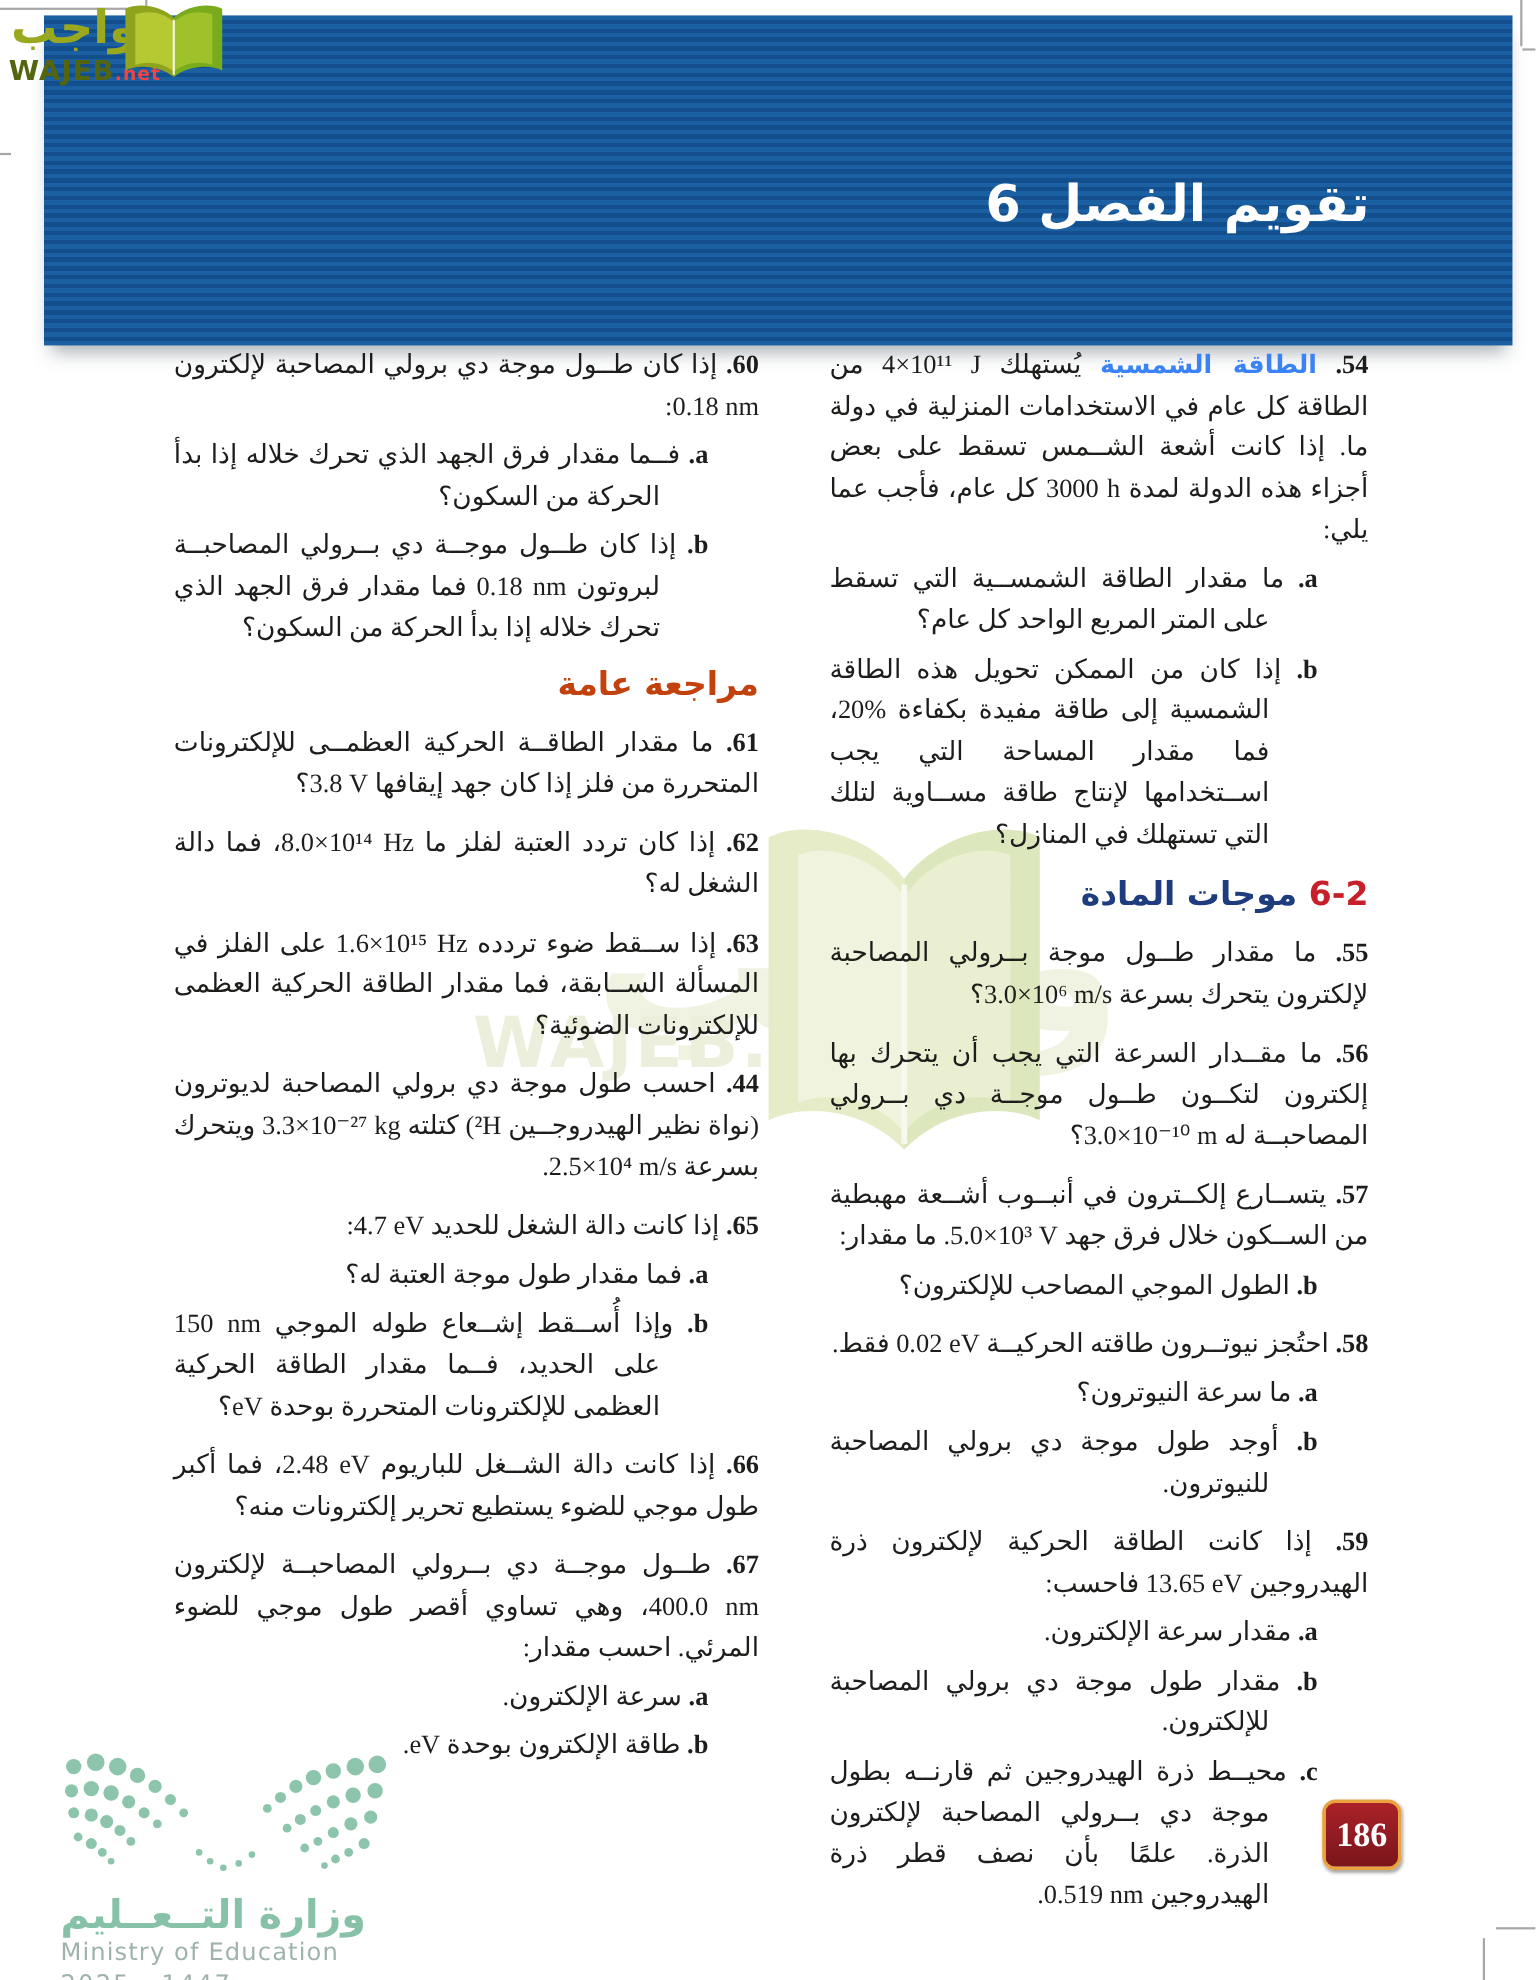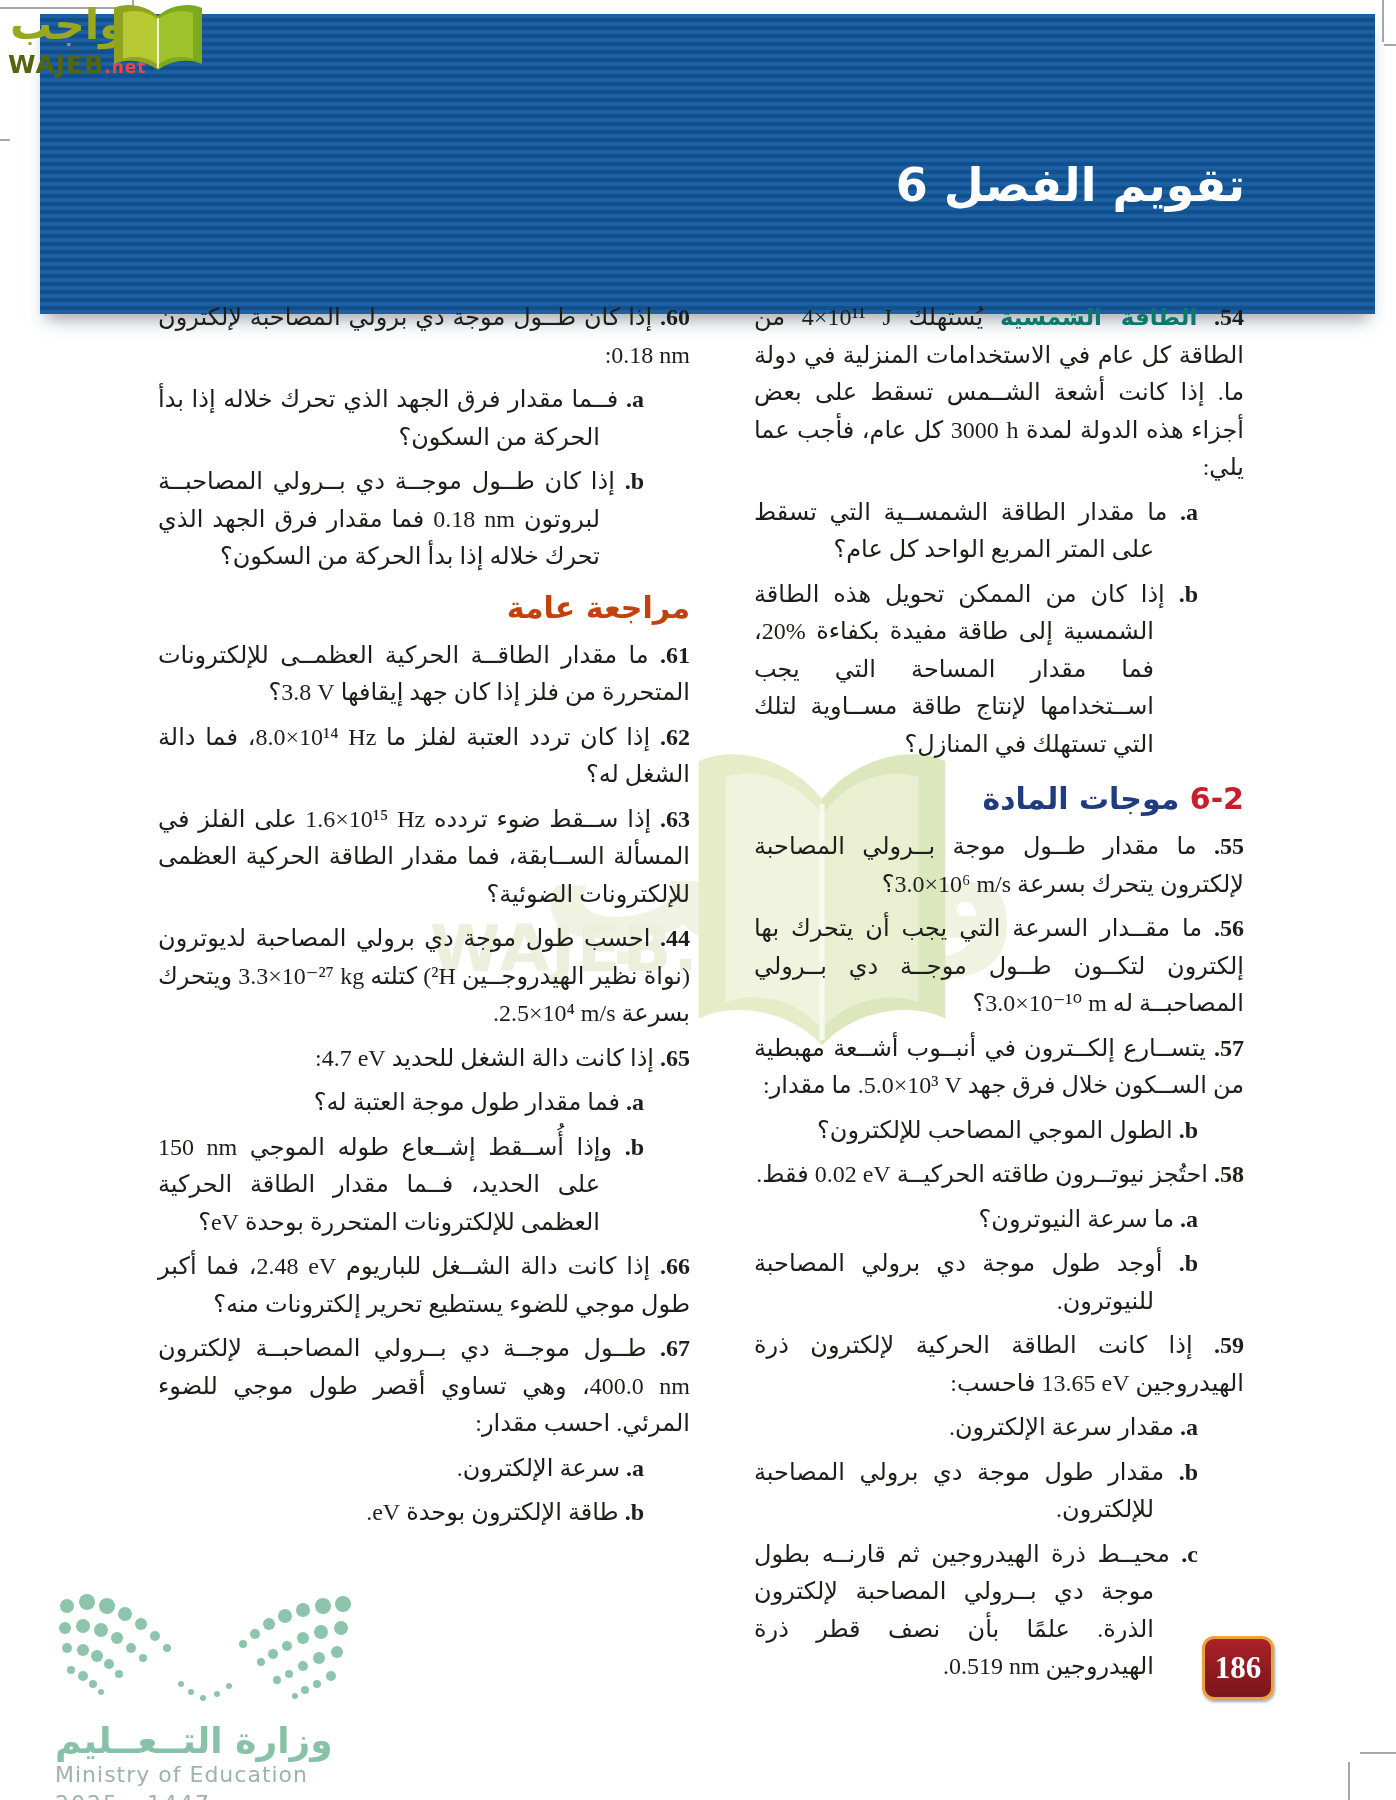"60. إذا كان طــول موجة" .q { margin: 1px 0 7px 0 -> 16px 0 7px 0 }
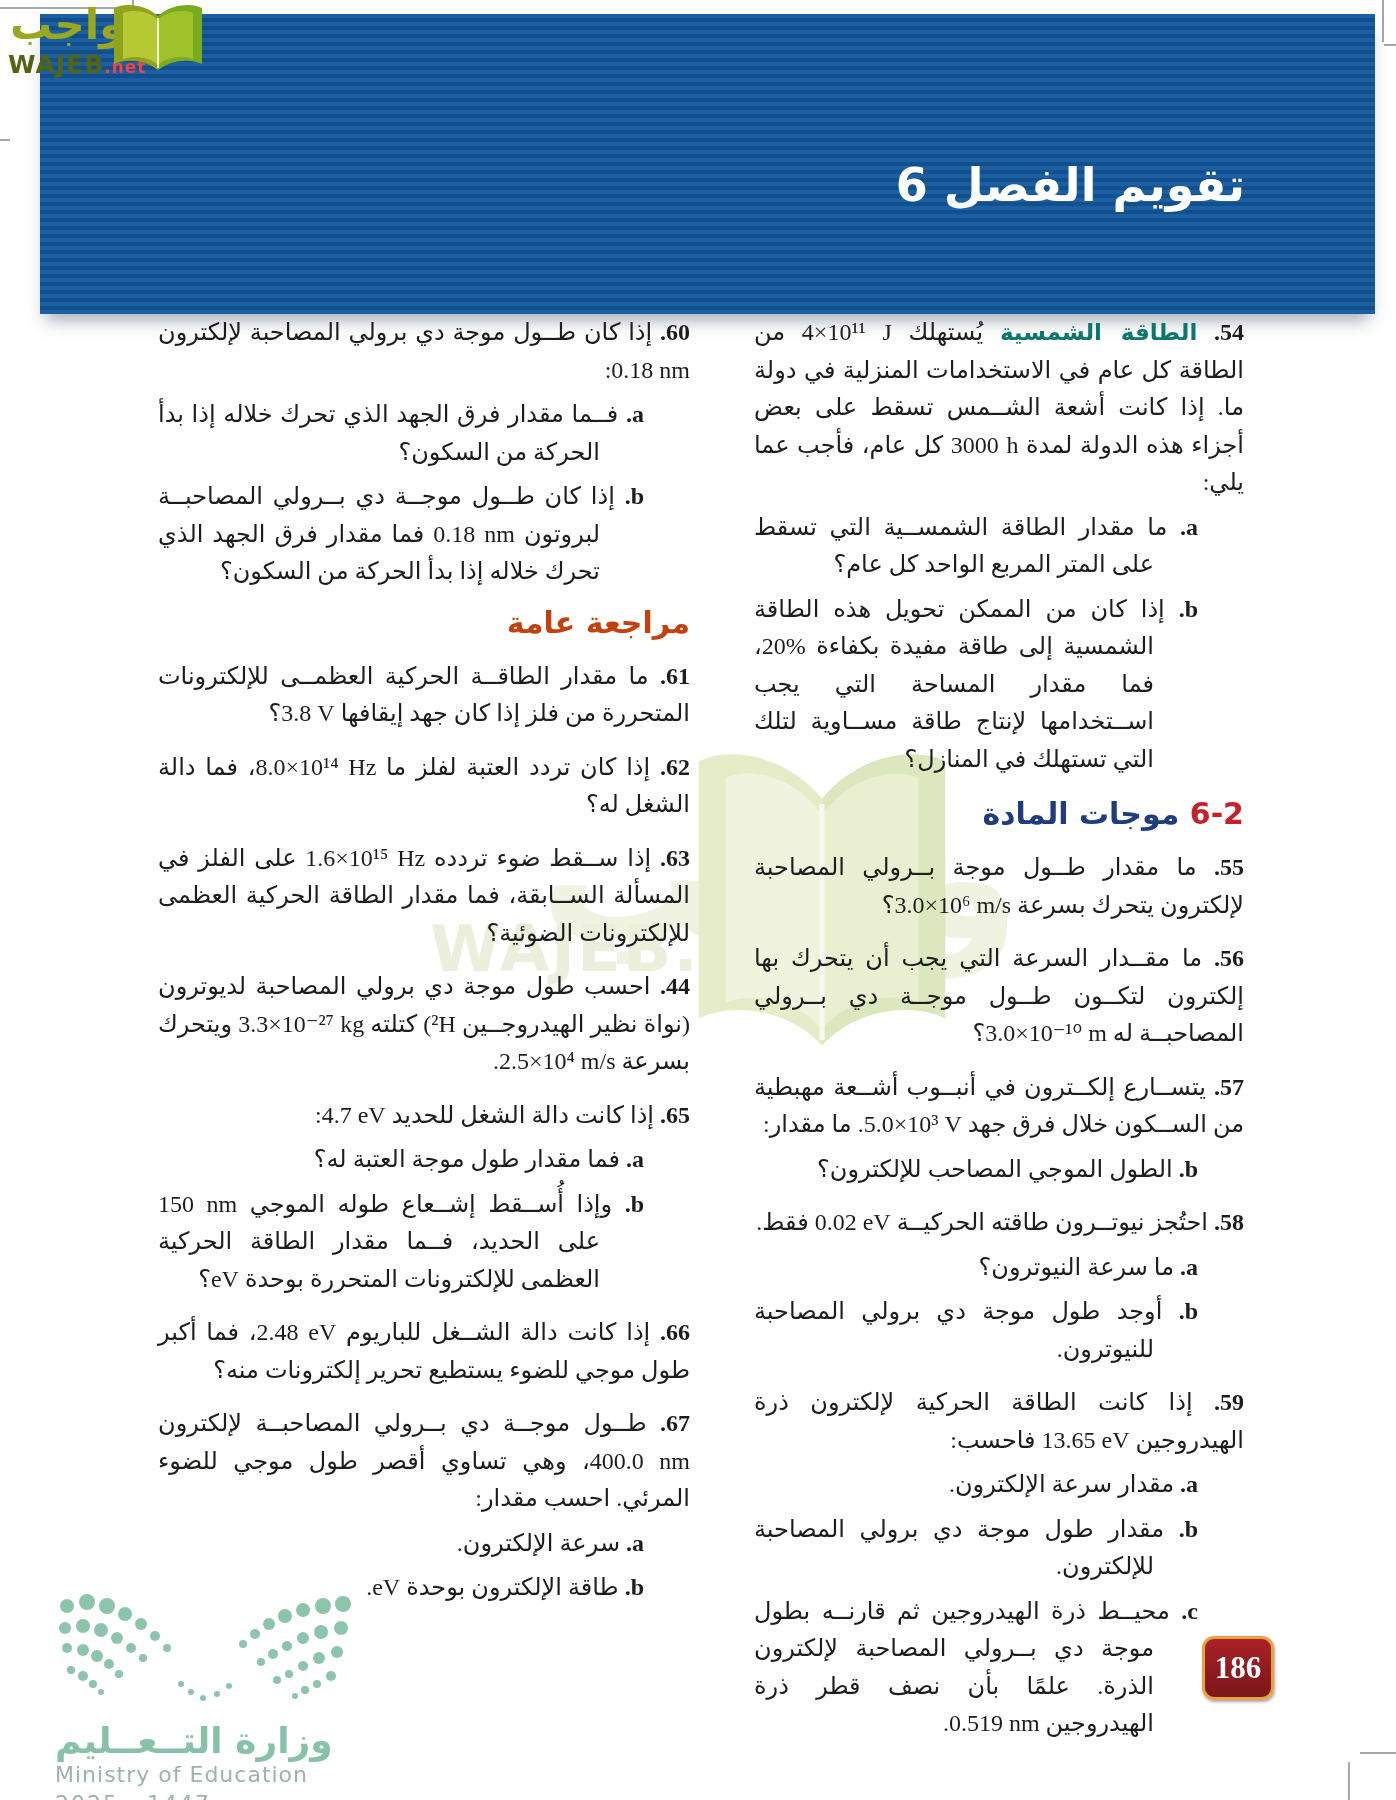"الطاقة الشمسية" .lead { color: #0f766e -> #3b82f6 }
